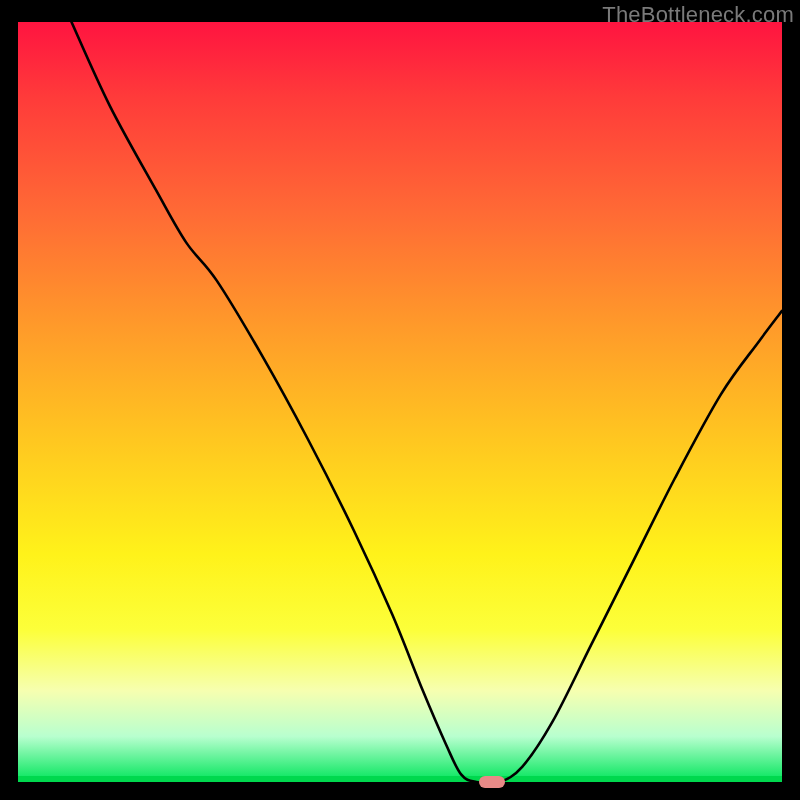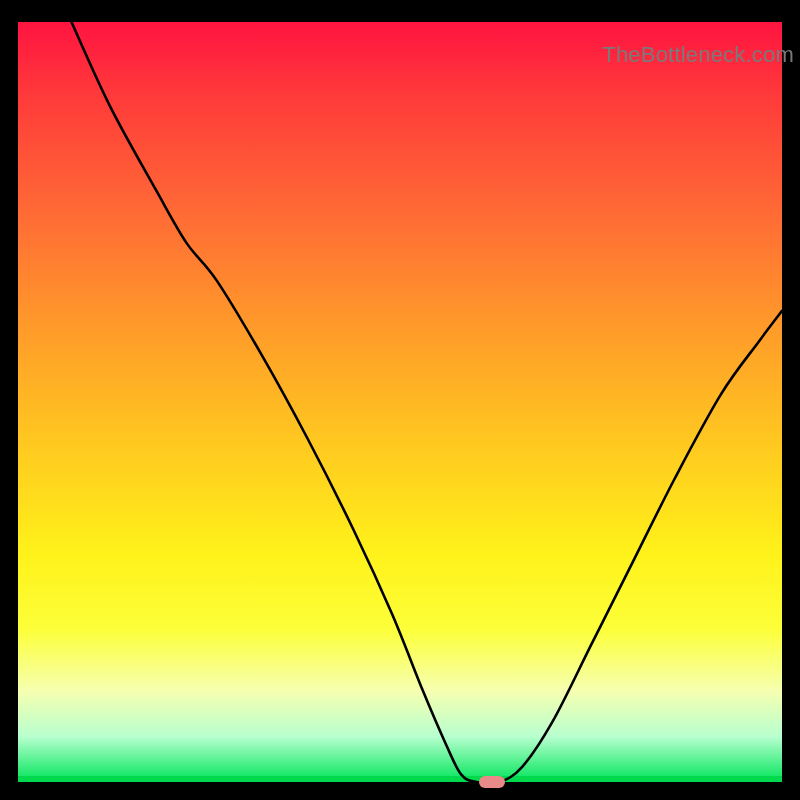"TheBottleneck.com" .watermark { margin-top: 40px -> none }
